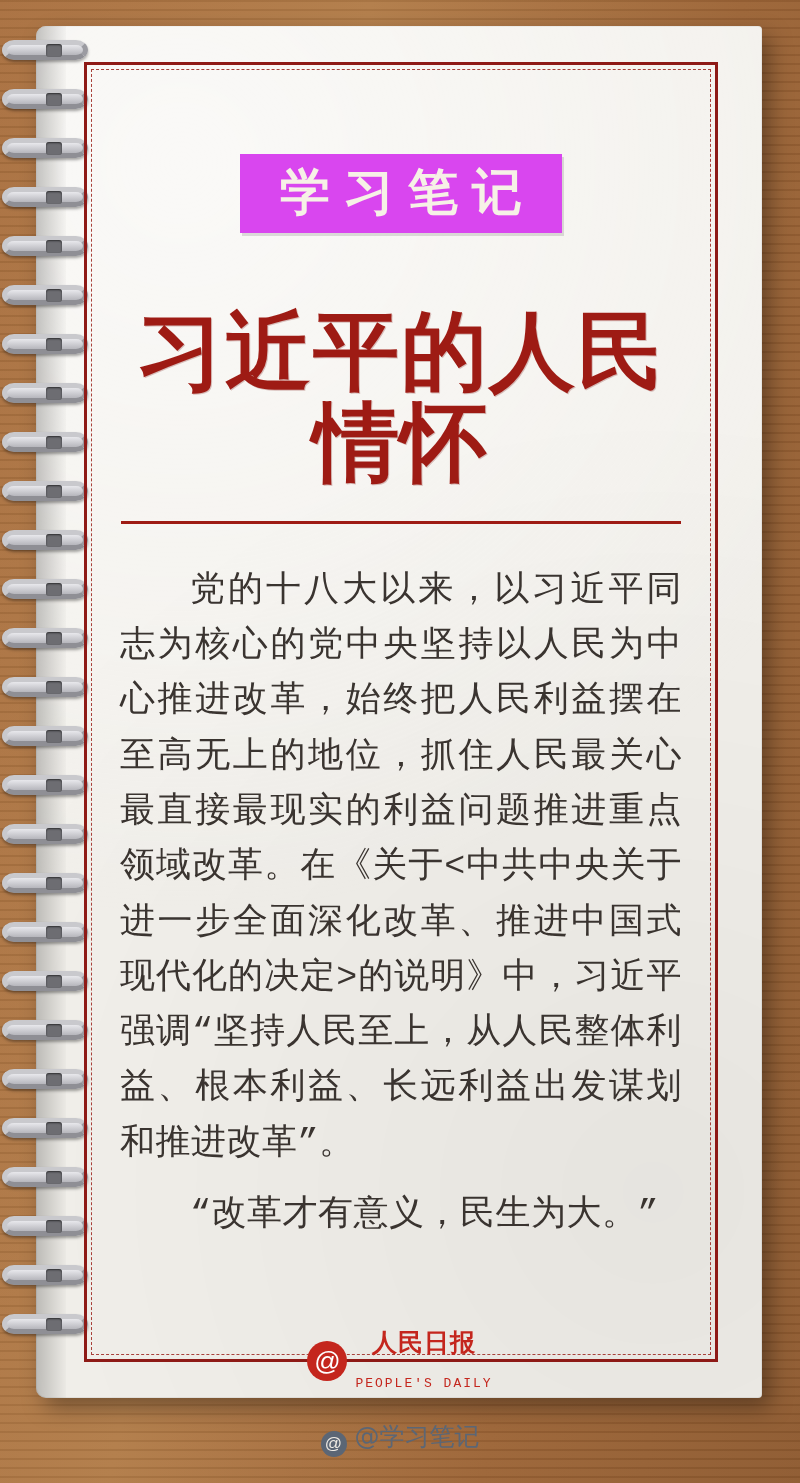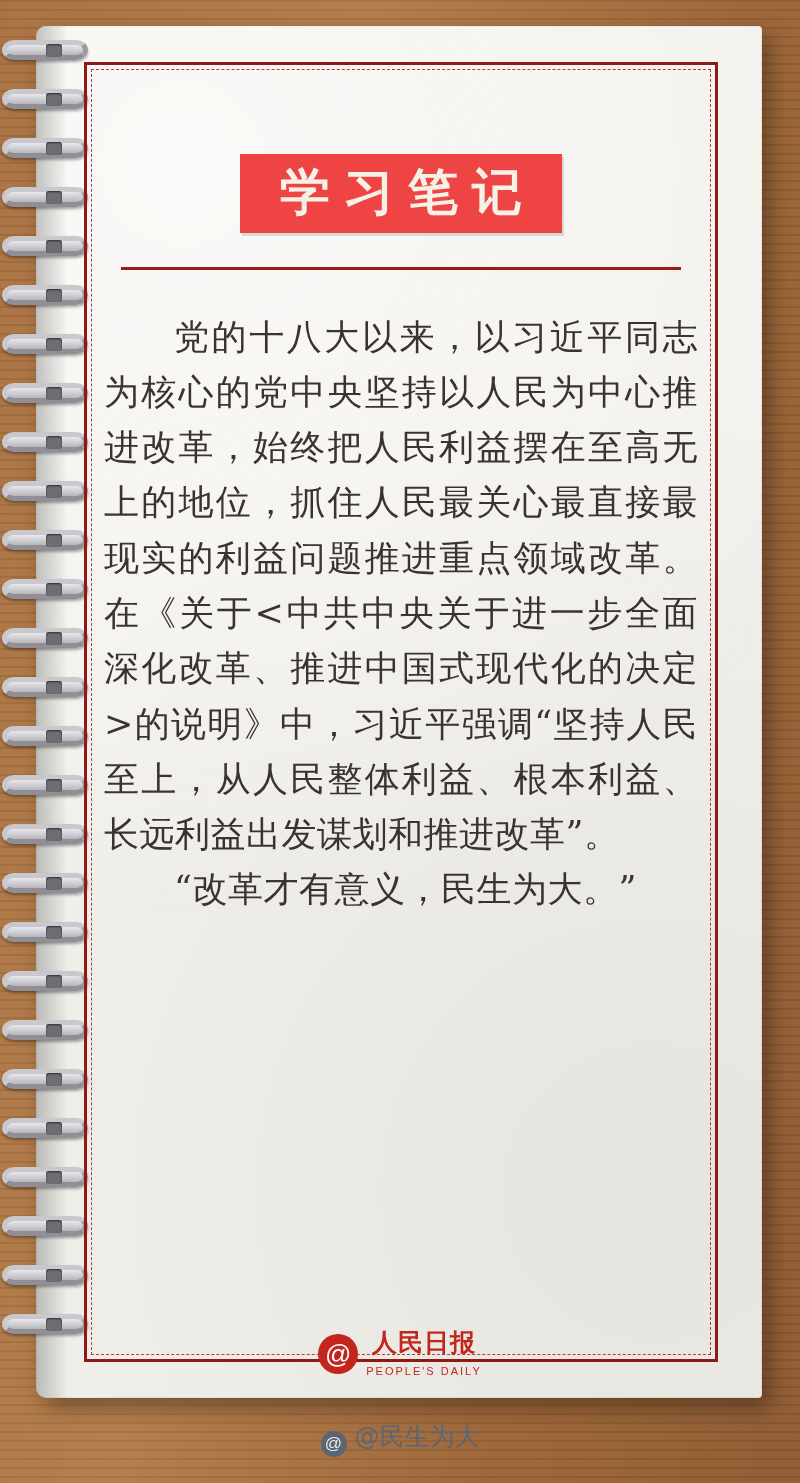"学习笔记" .badge { background: #ef4444 -> #d946ef }
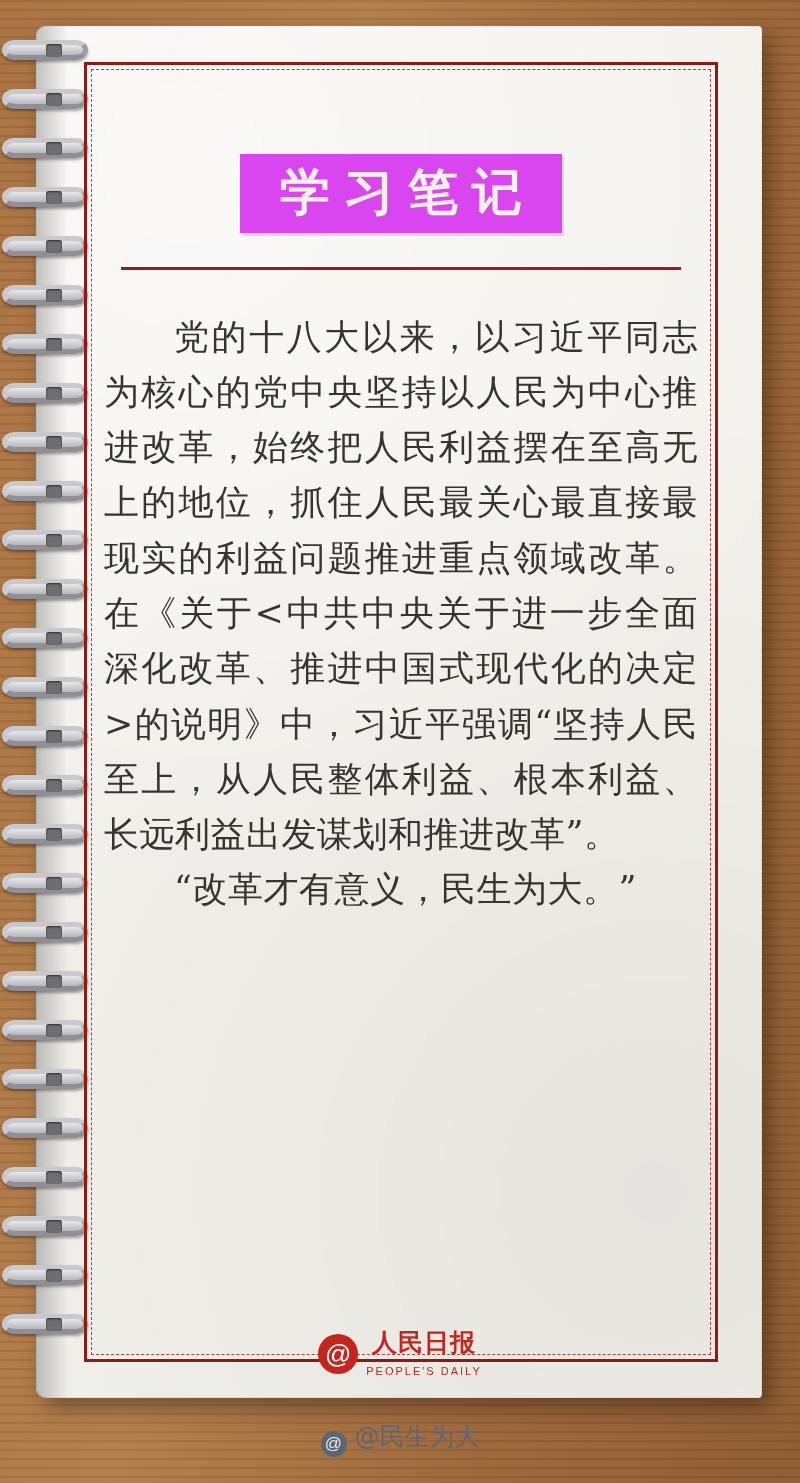"习近平的人民情怀" h1.headline { html: none -> <h1>习近平的人民情怀</h1> }
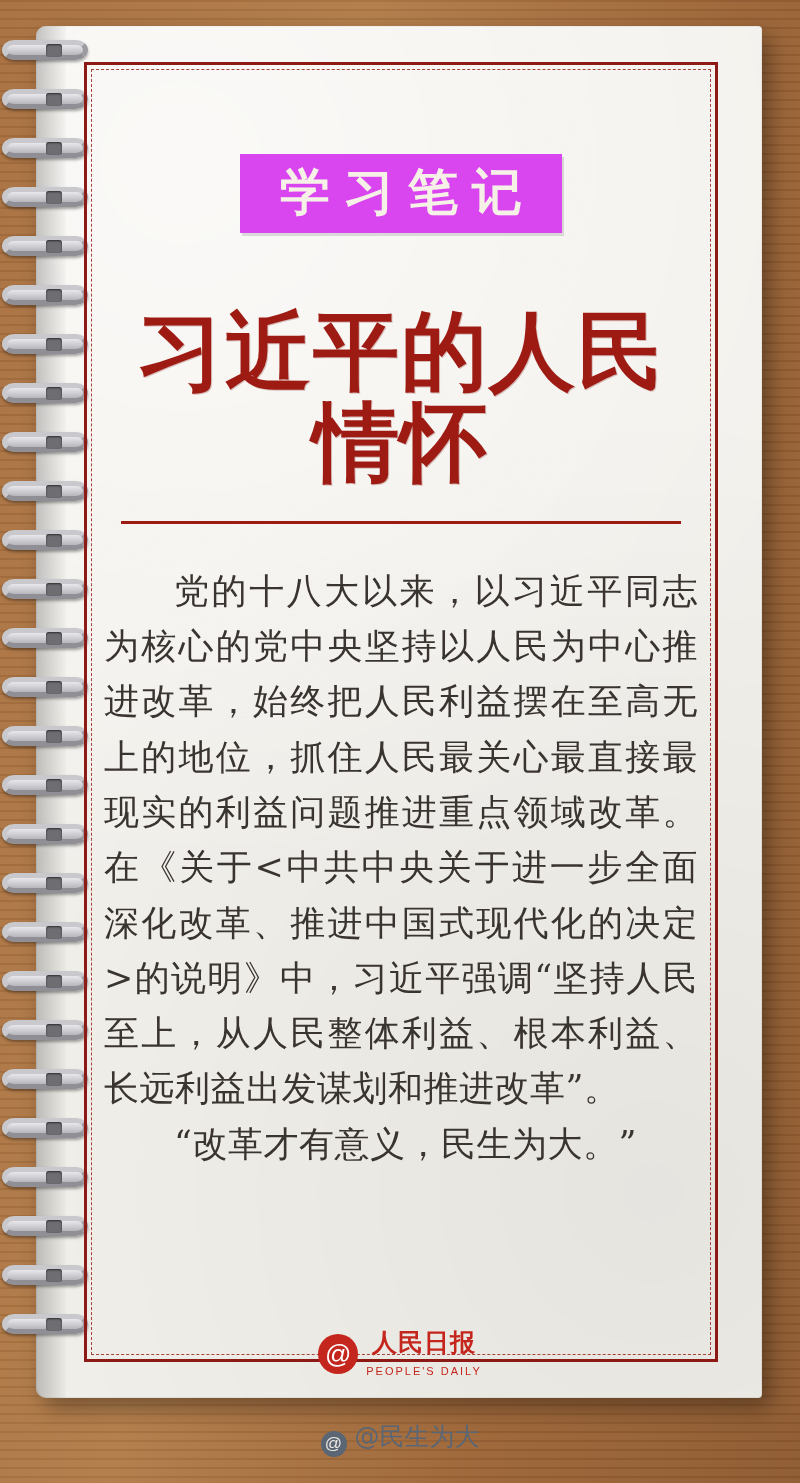"党的十八大以来，以习近平同志为核心的党中央坚持以人民为中心推进改革，始终把人民利" .body-text p { font-family: none -> Liberation Mono, monospace; margin: 0 -> 16px }
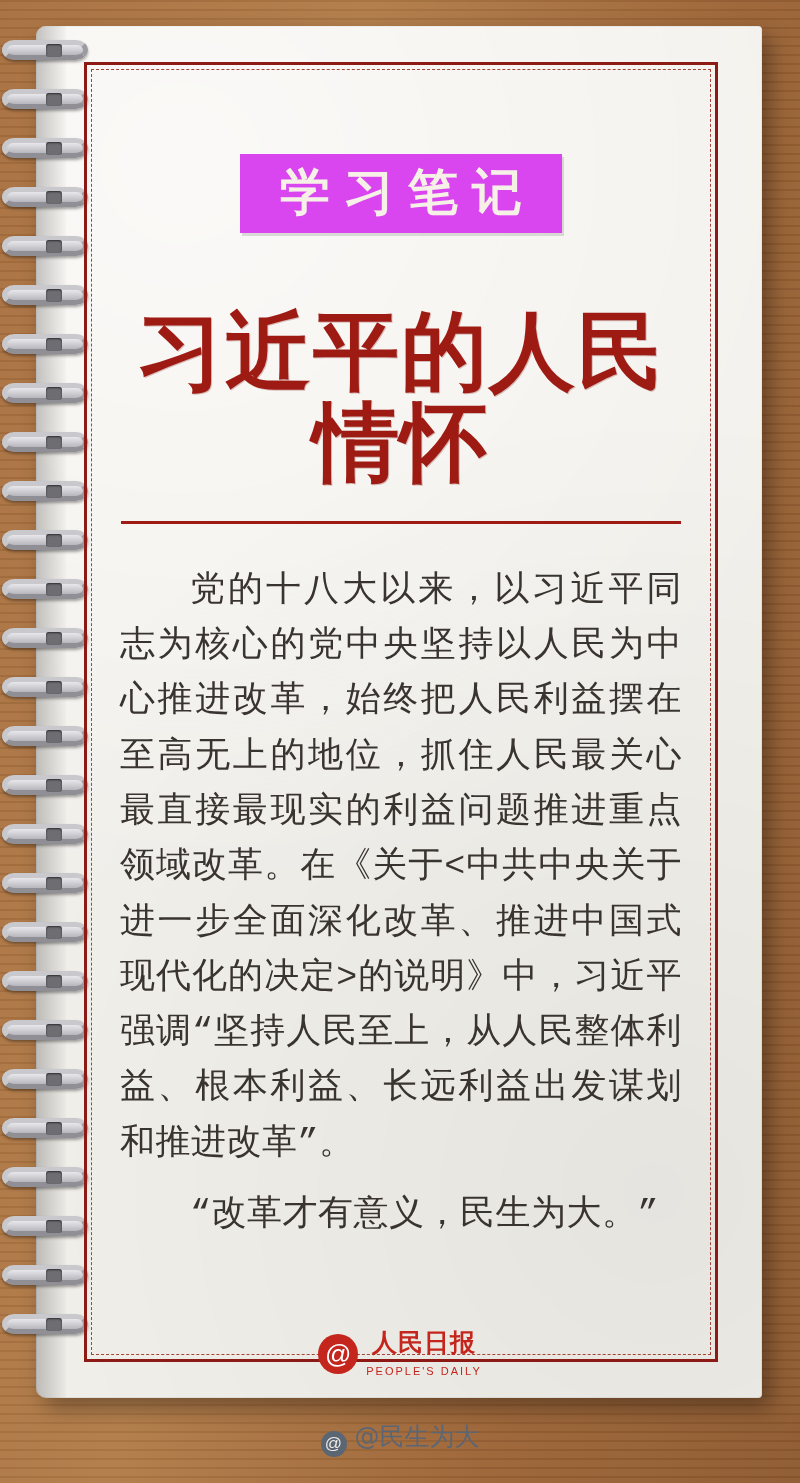"PEOPLE'S DAILY" .logo-en { font-family: Liberation Sans, sans-serif -> Liberation Mono, monospace; font-size: 11px -> 13px; margin-top: 10px -> 21px }
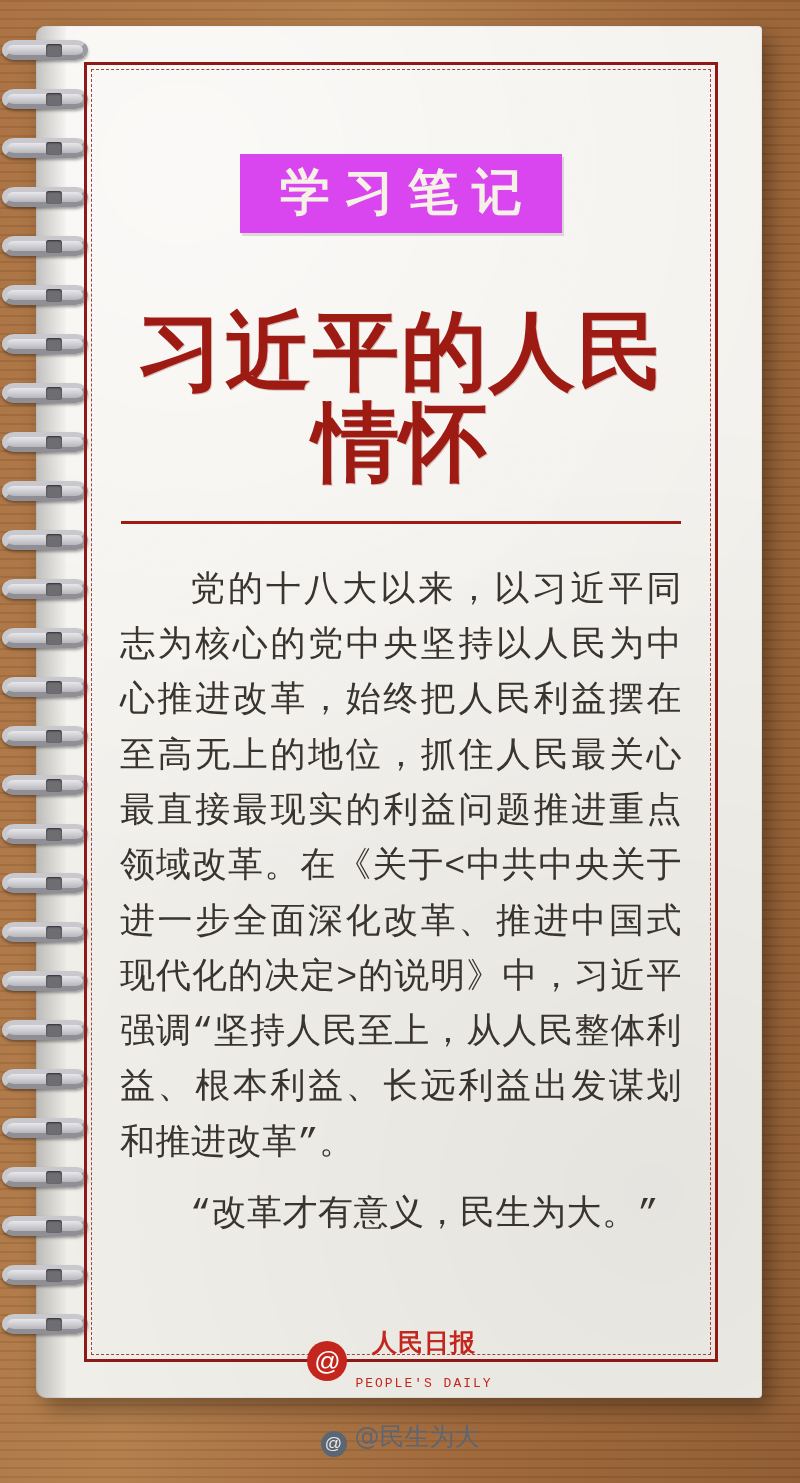"@民生为大" span { text: @民生为大 -> @学习笔记 }
